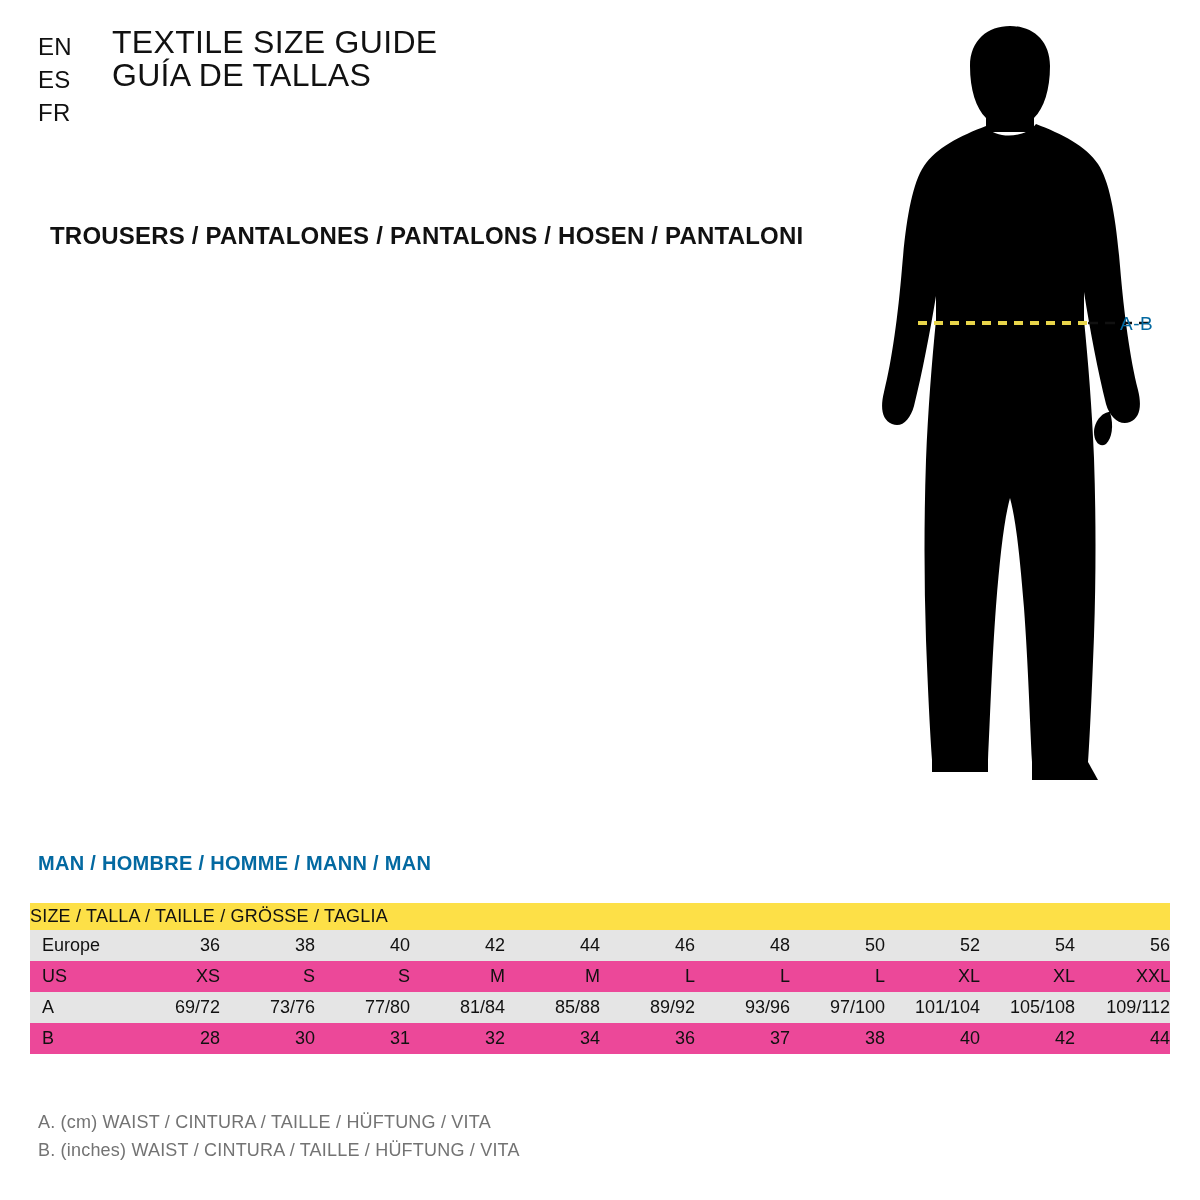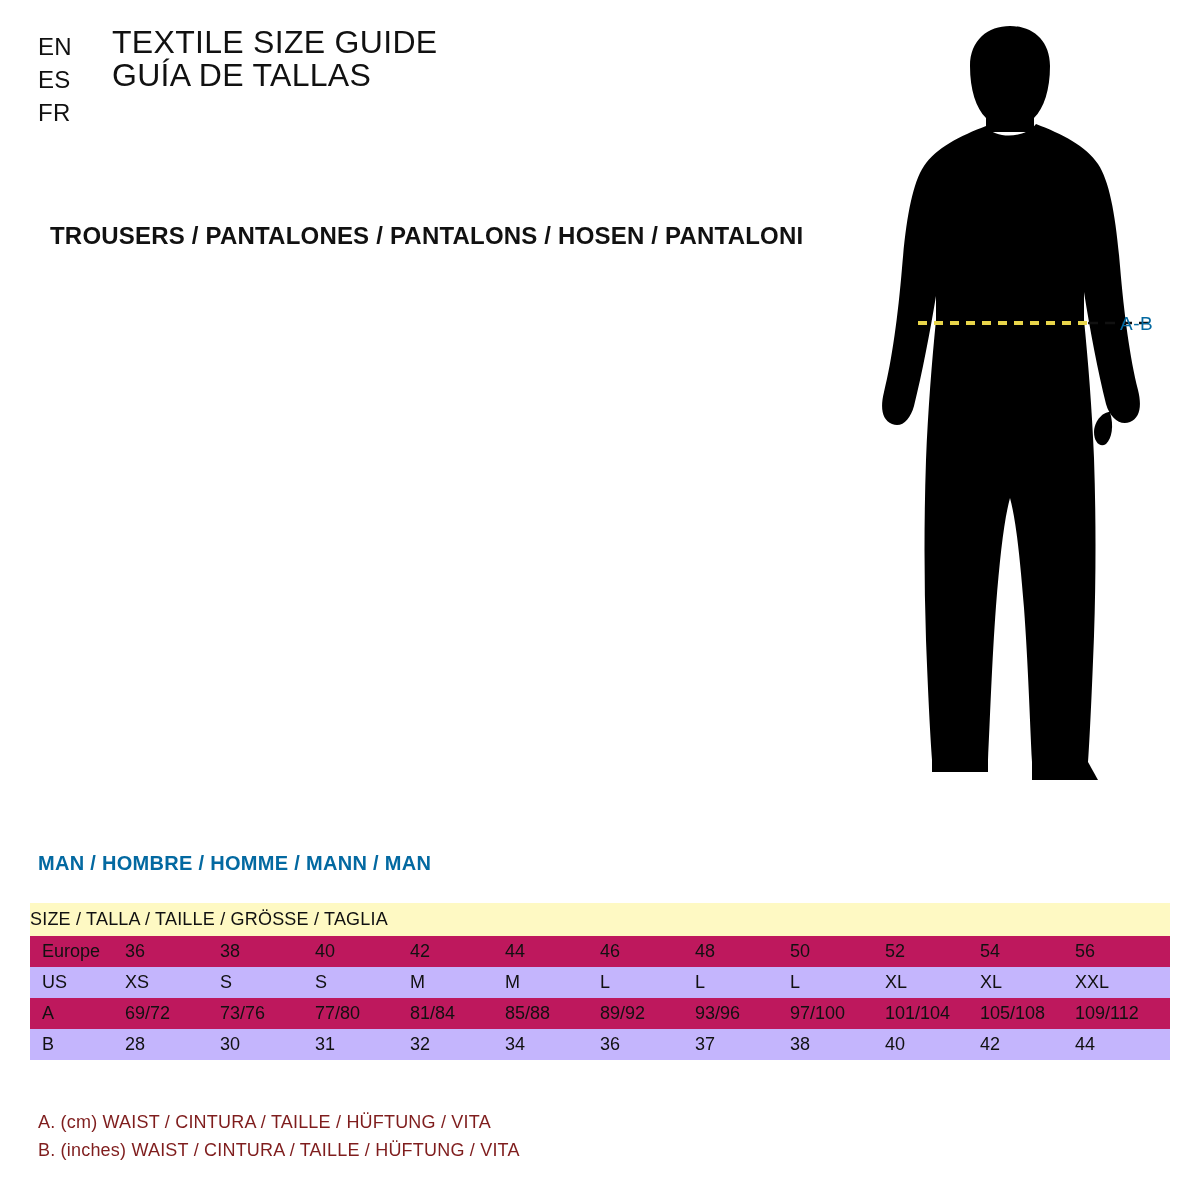"SIZE / TALLA / TAILLE" .row-head td { background: #fef9c3 -> #fde047; height: 33px -> 27px }
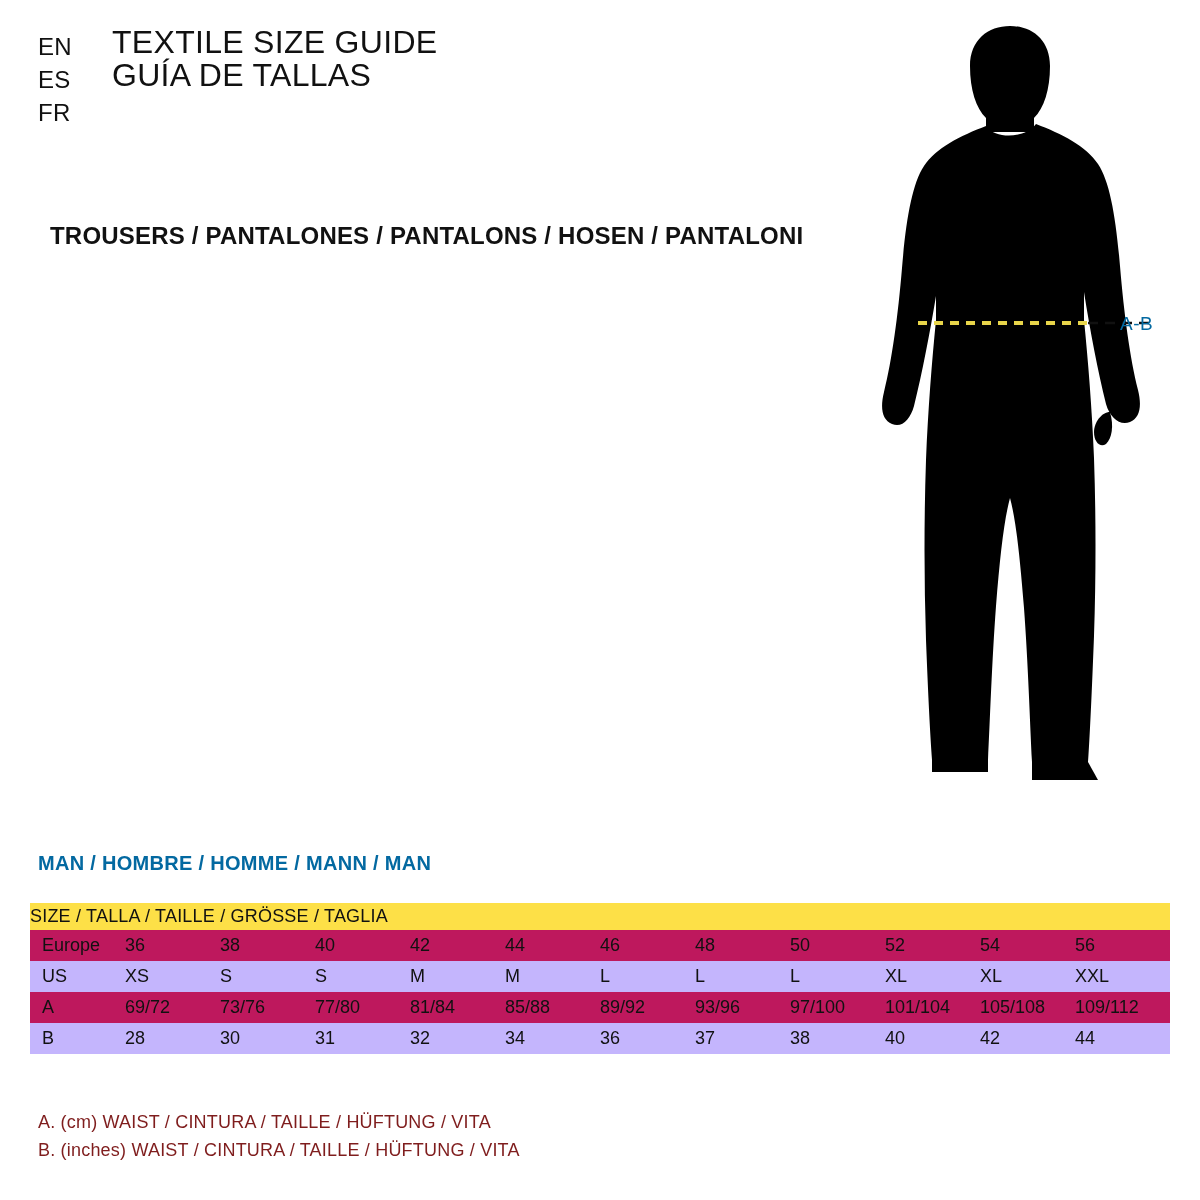"Europe" .row-plain td { background: #be185d -> #e5e5e5 }
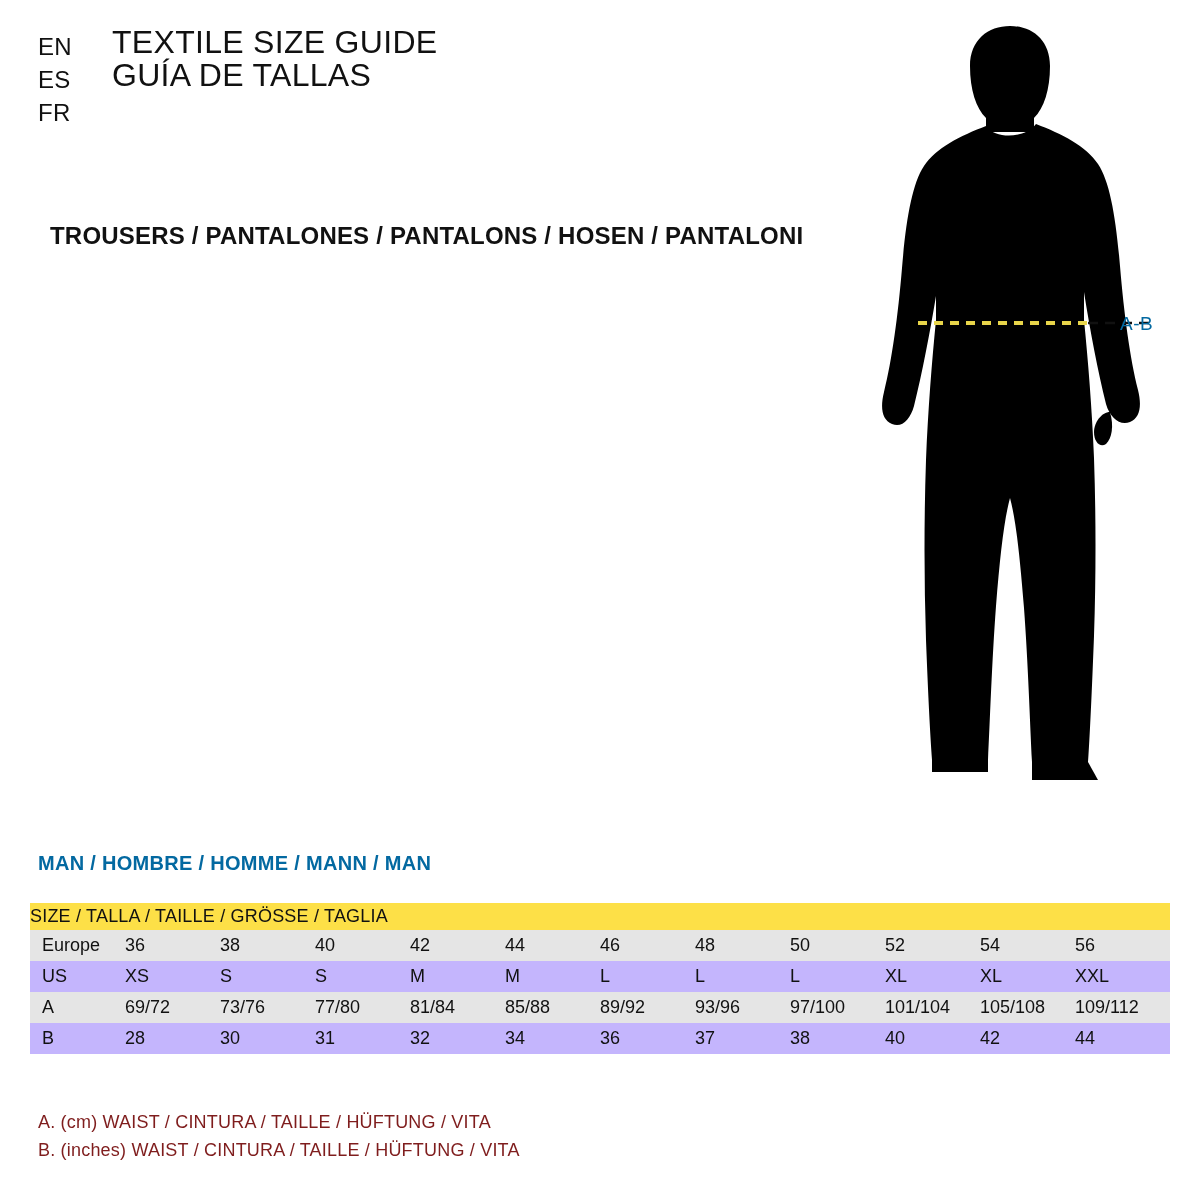"36" .size-table td { text-align: left -> right }
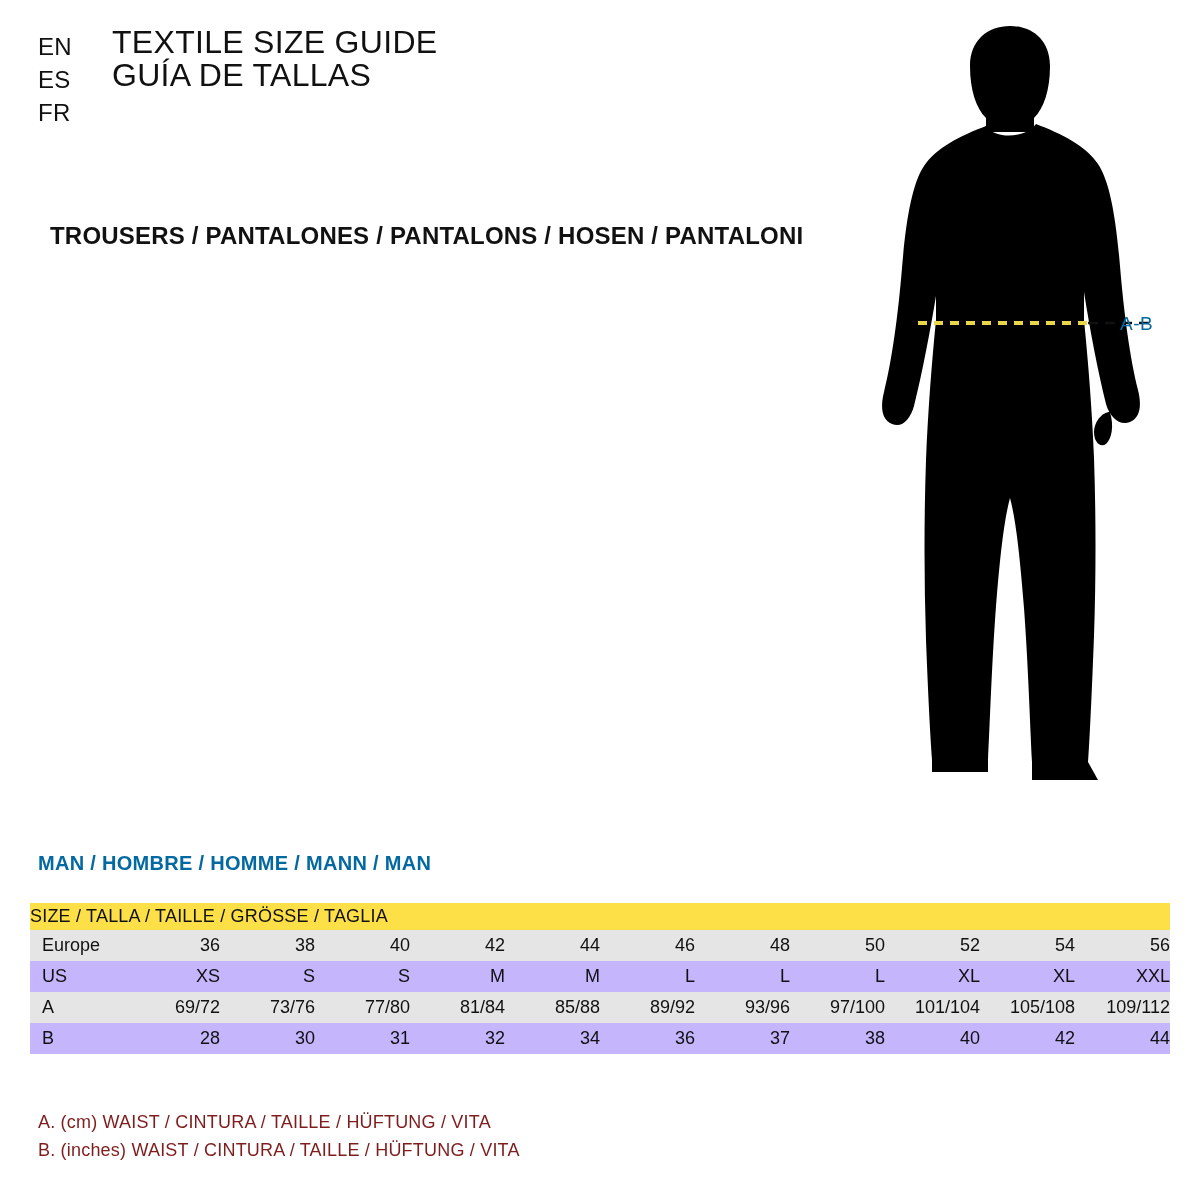"US" .row-alt td { background: #c4b5fd -> #ec4899 }
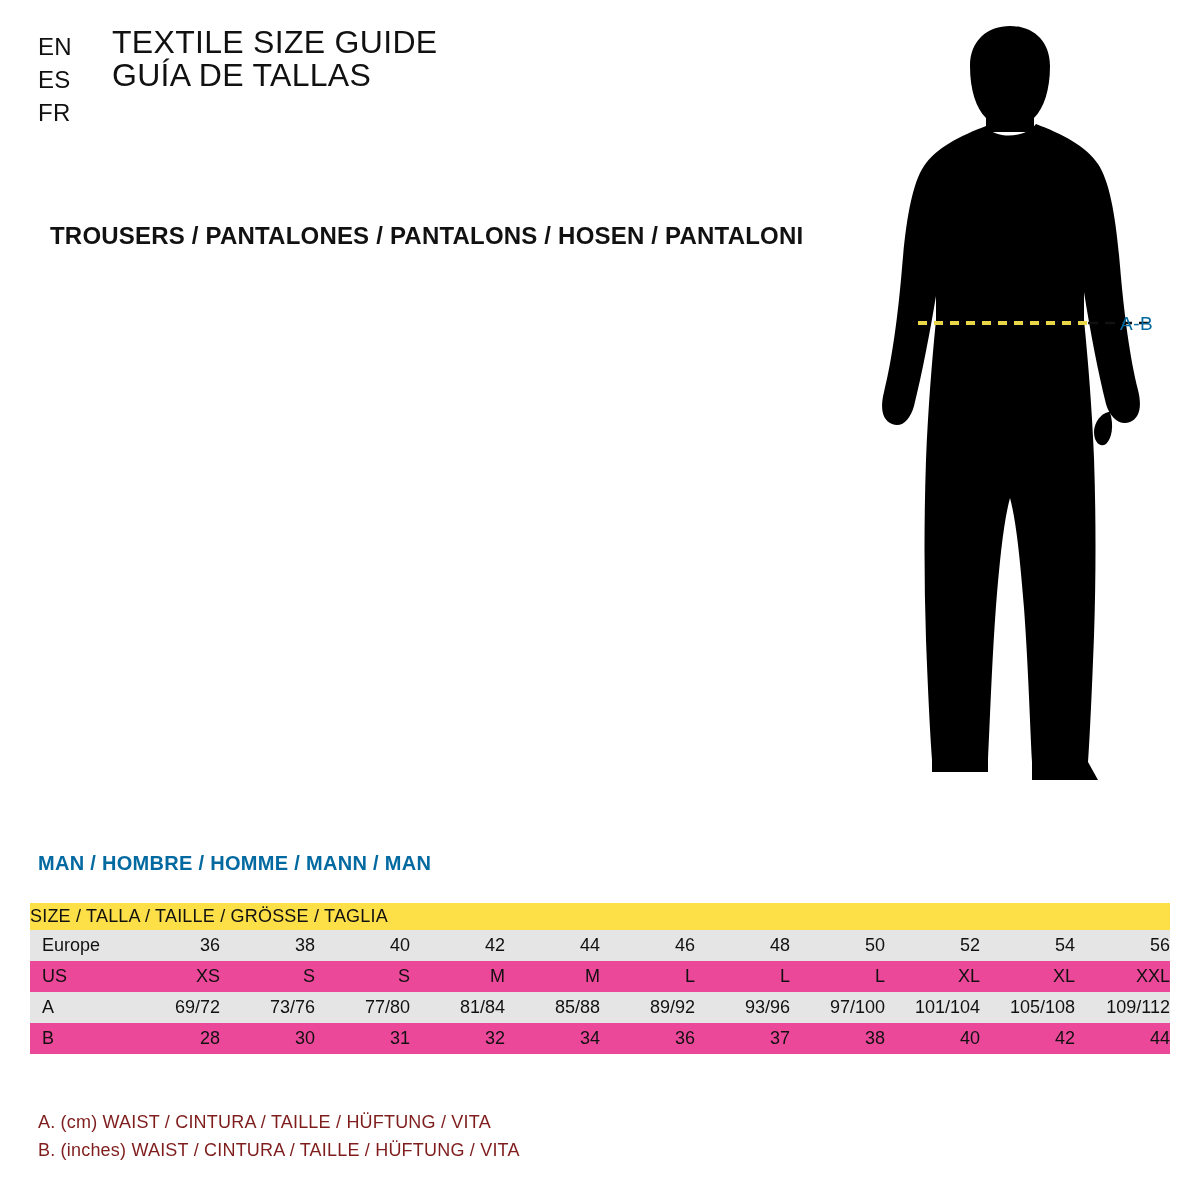"A. (cm) WAIST / CINTURA" .footnote { color: #7f1d1d -> #737373 }
